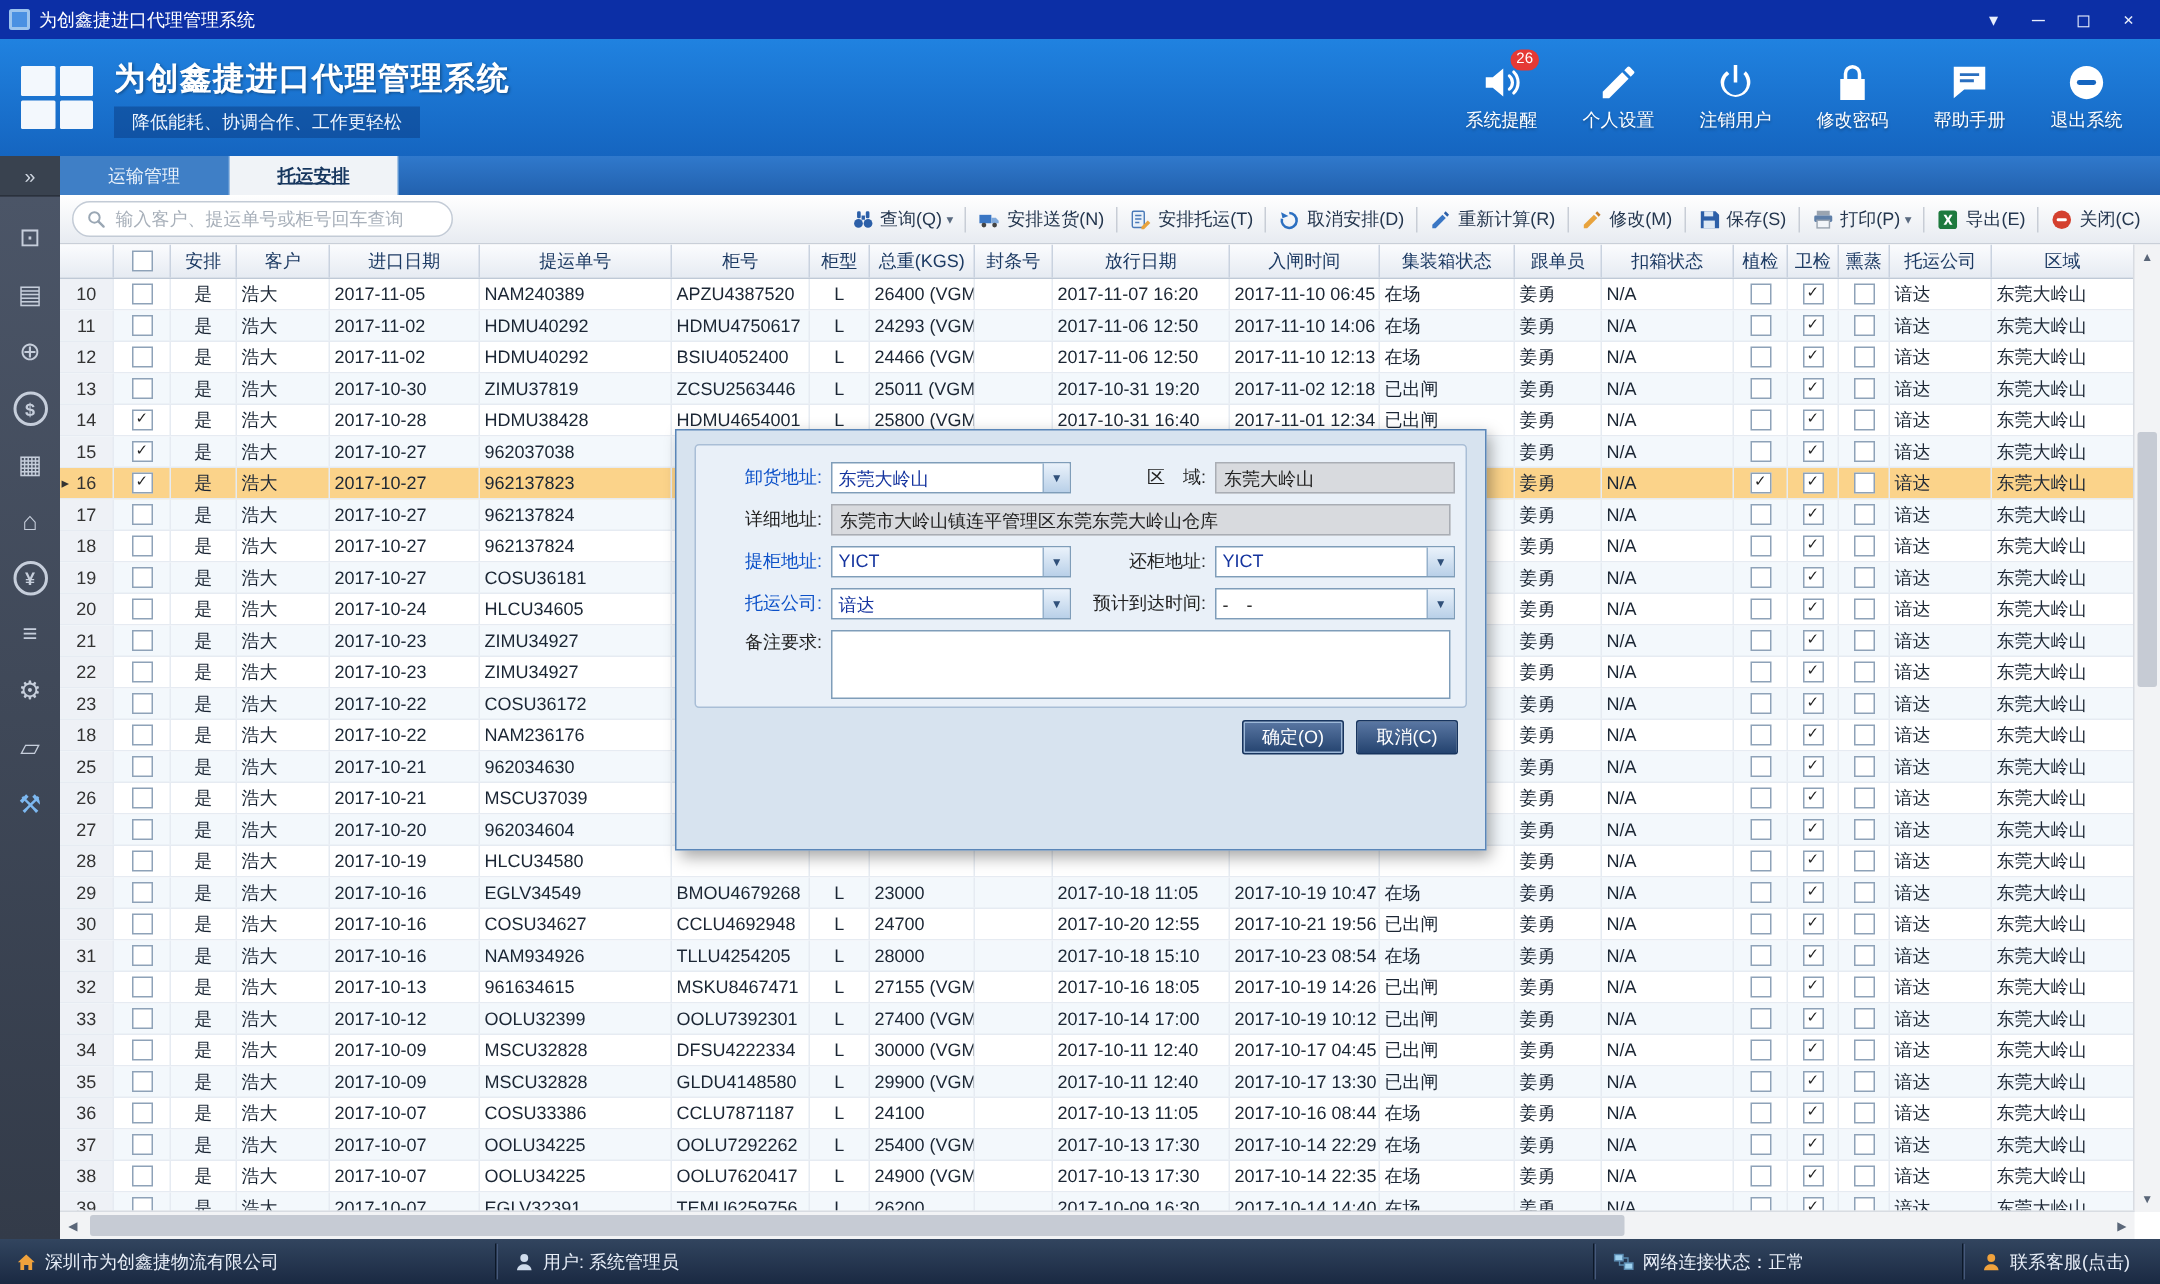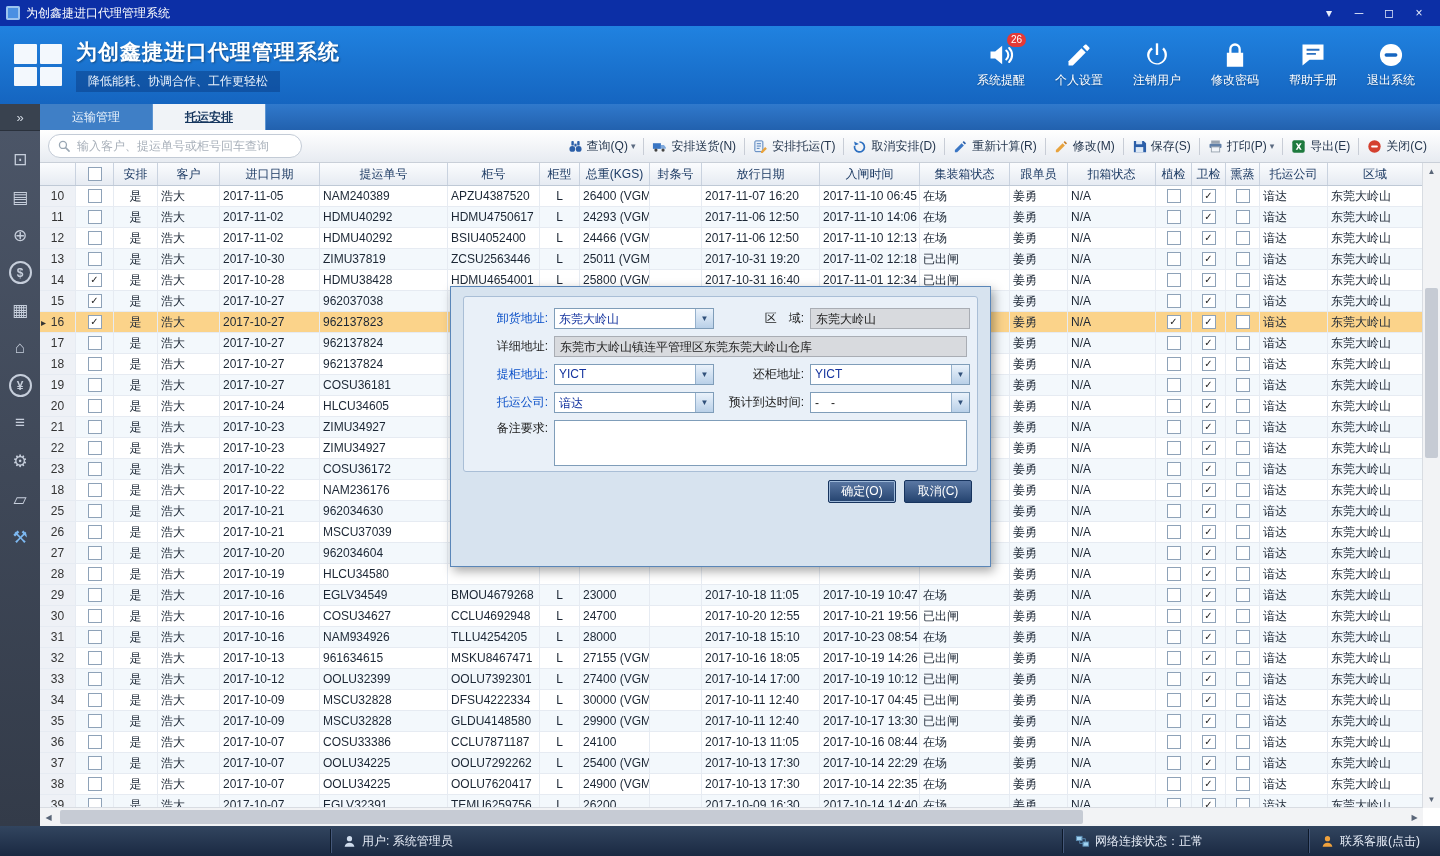"深圳市为创鑫捷物流有限公司" div.sb-item { html: none -> <div> <span> <svg> <path></path> </svg> </span> <span>深圳市为创鑫捷物流有限公司</span> </div> }
